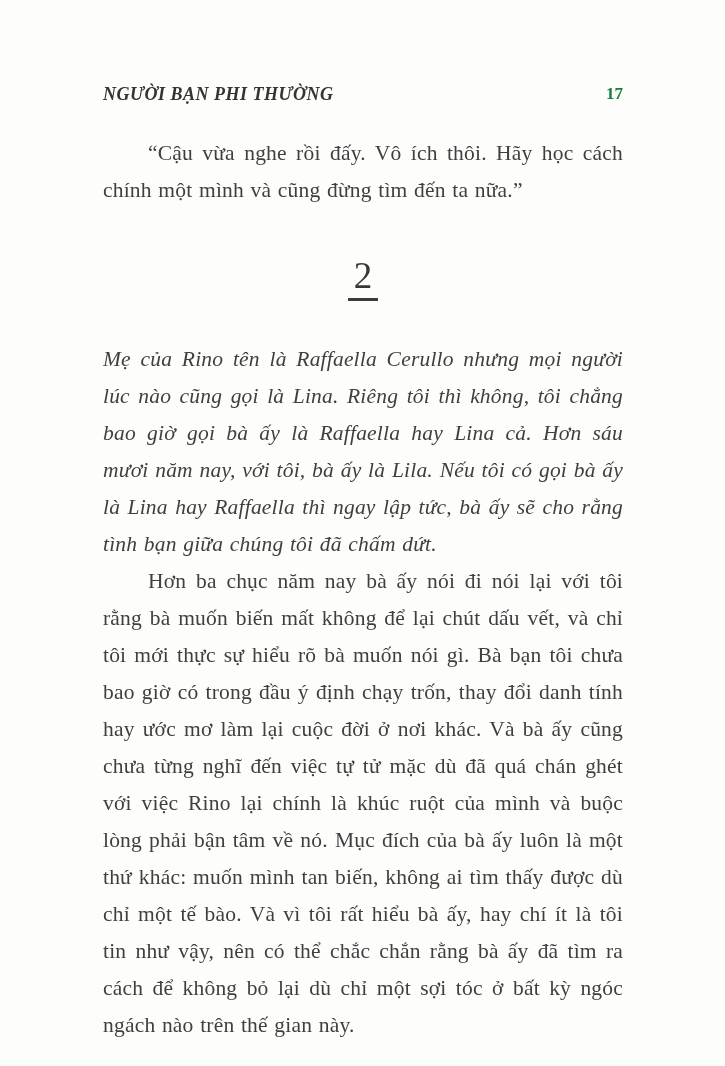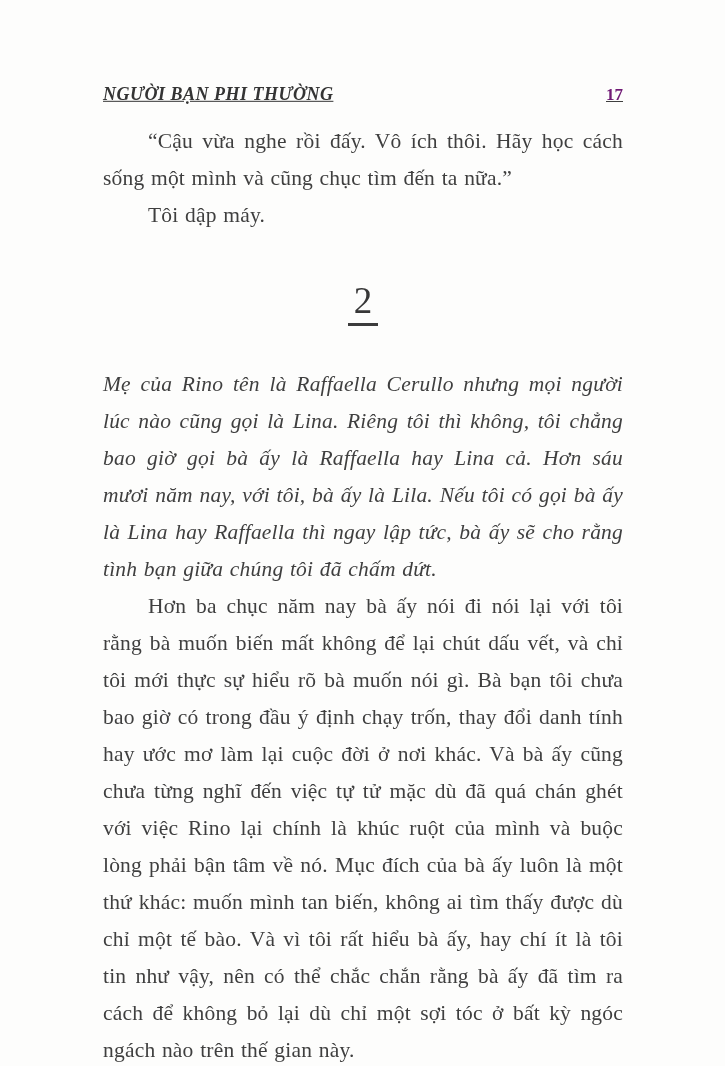"NGƯỜI BẠN PHI THƯỜNG" .running-head { align-items: center -> flex-start; margin-bottom: 18px -> 30px; text-decoration: underline -> none }
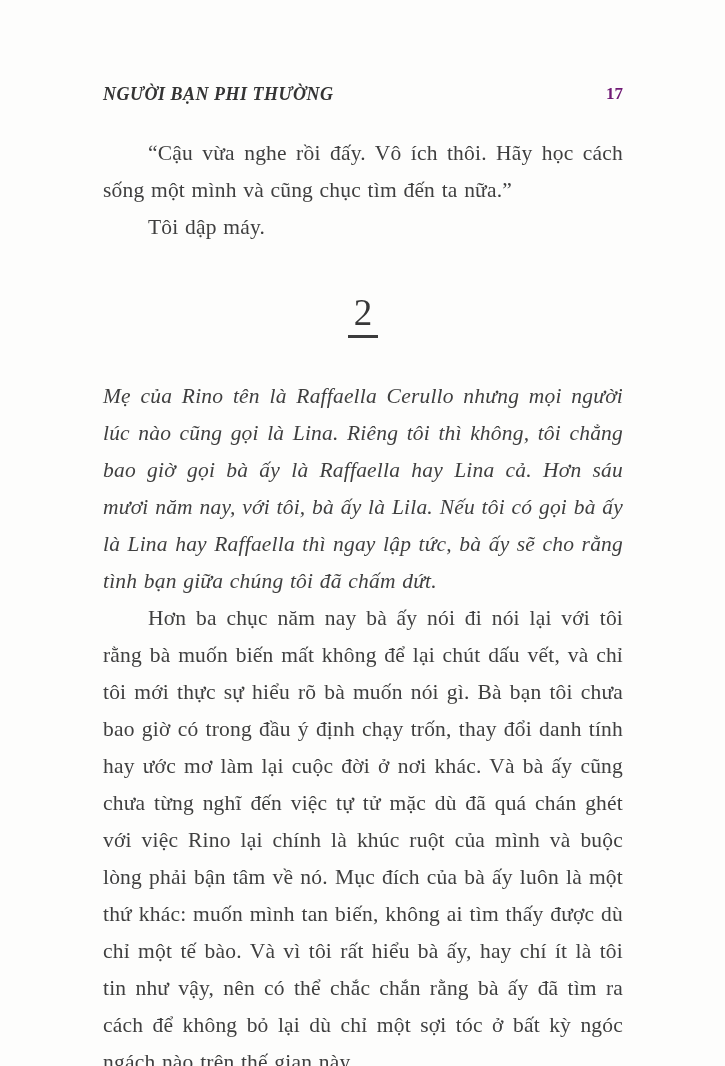"17" .page-number { color: #701a75 -> #15803d }
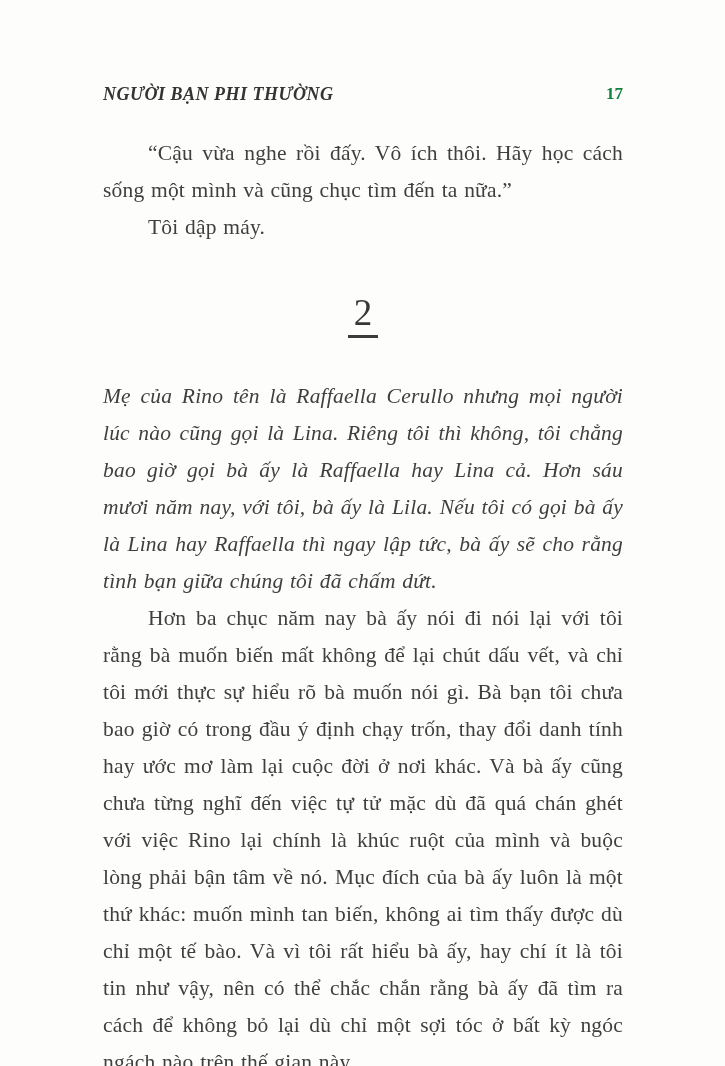"“Cậu vừa nghe rồi đấy." p.indent { text: sống một mình và cũng chục -> chính một mình và cũng đừng }
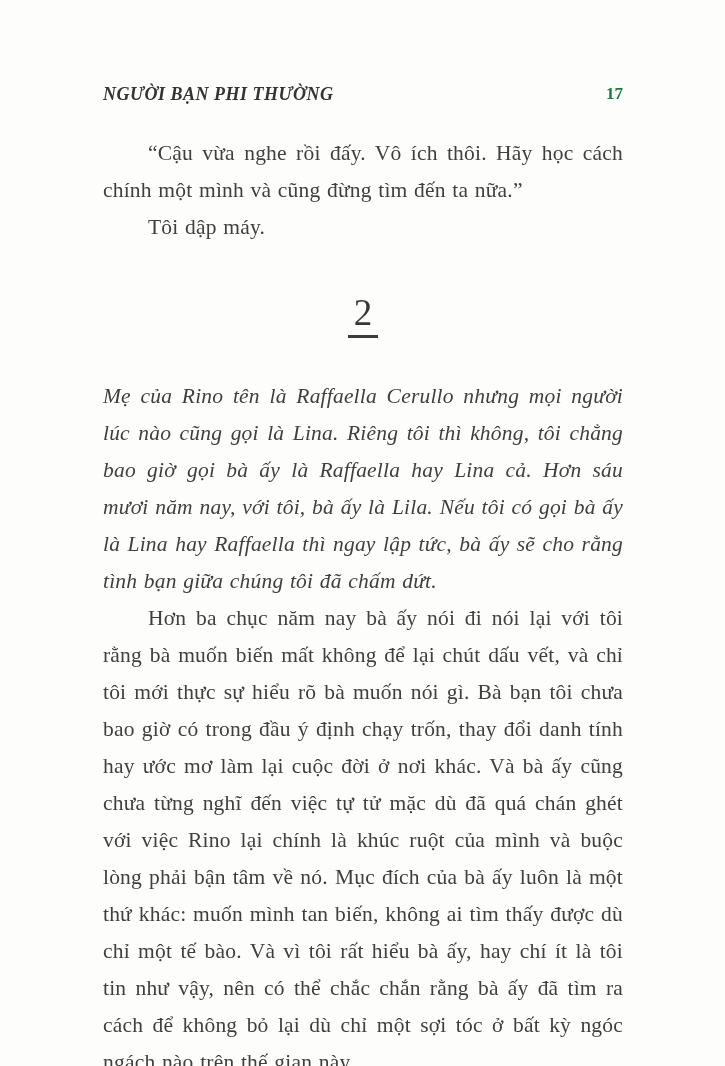"Tôi dập máy." p.indent { html: <p>Tôi dập máy.</p> -> none }
